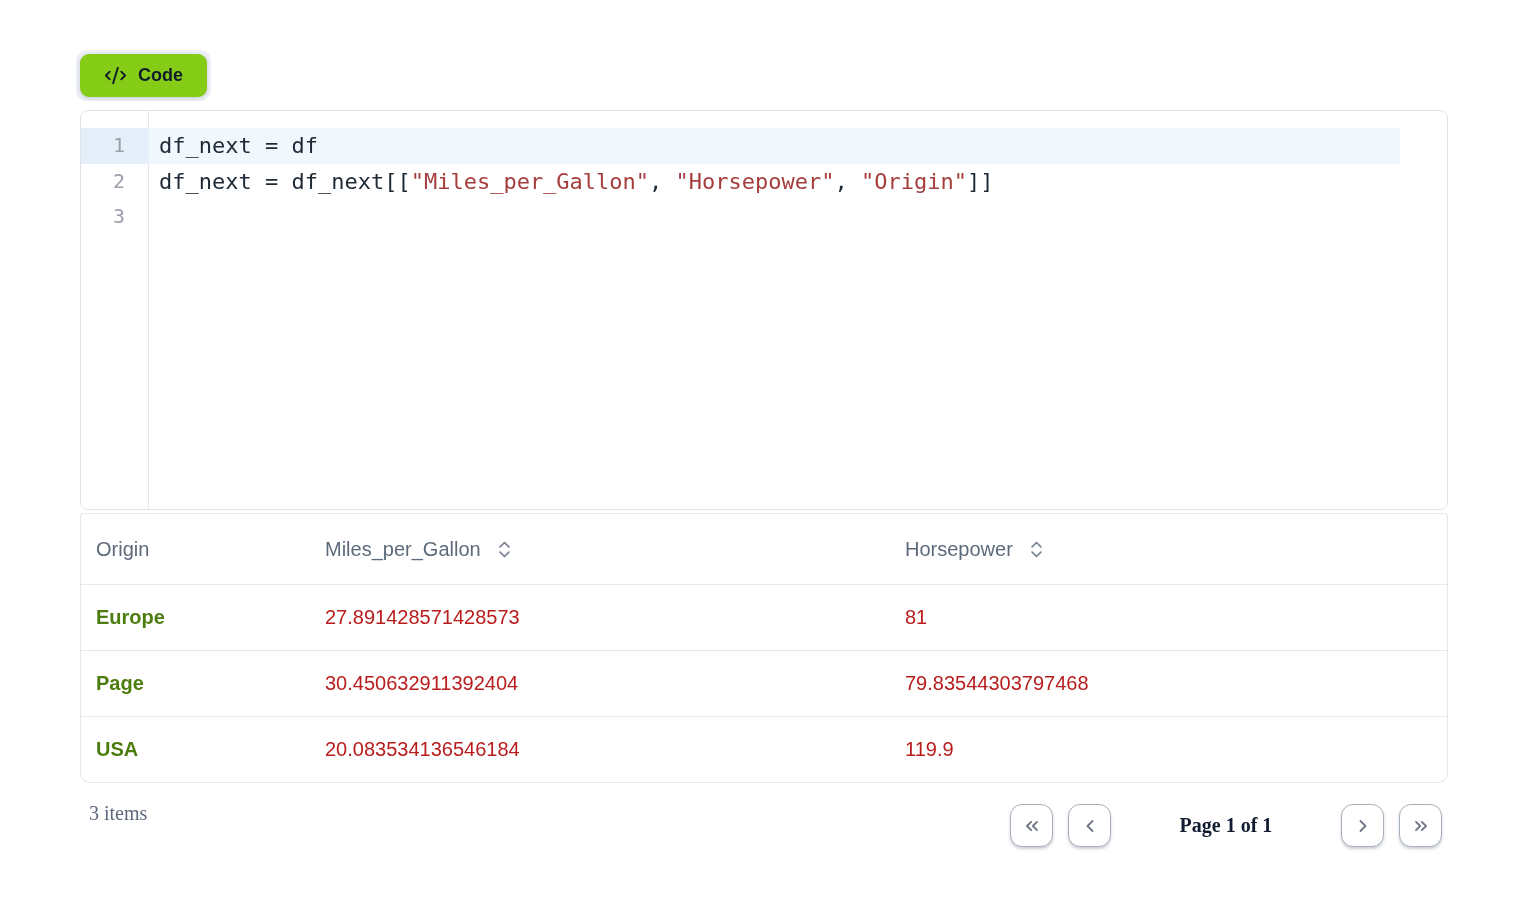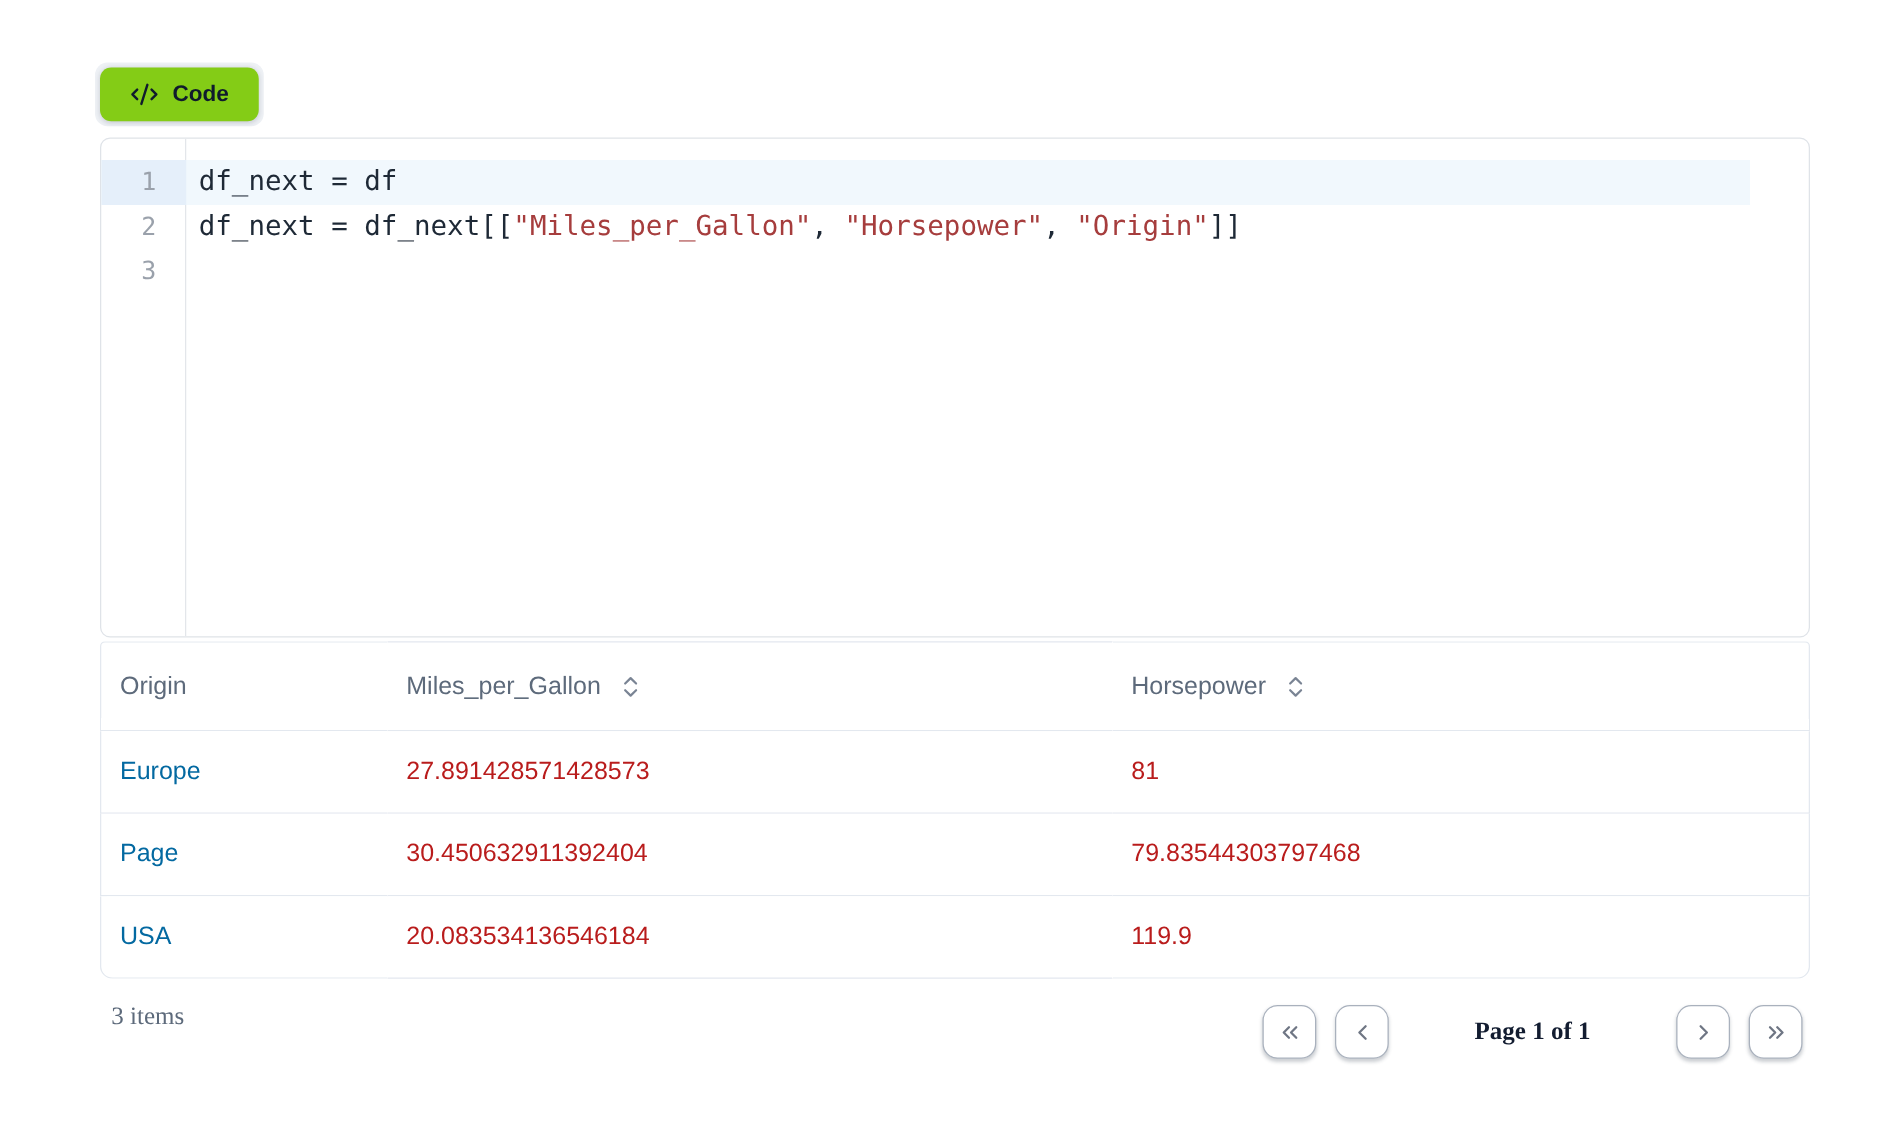"Europe" .dtable td.origin { color: #0369a1 -> #4d7c0f; font-weight: 400 -> 700 }
